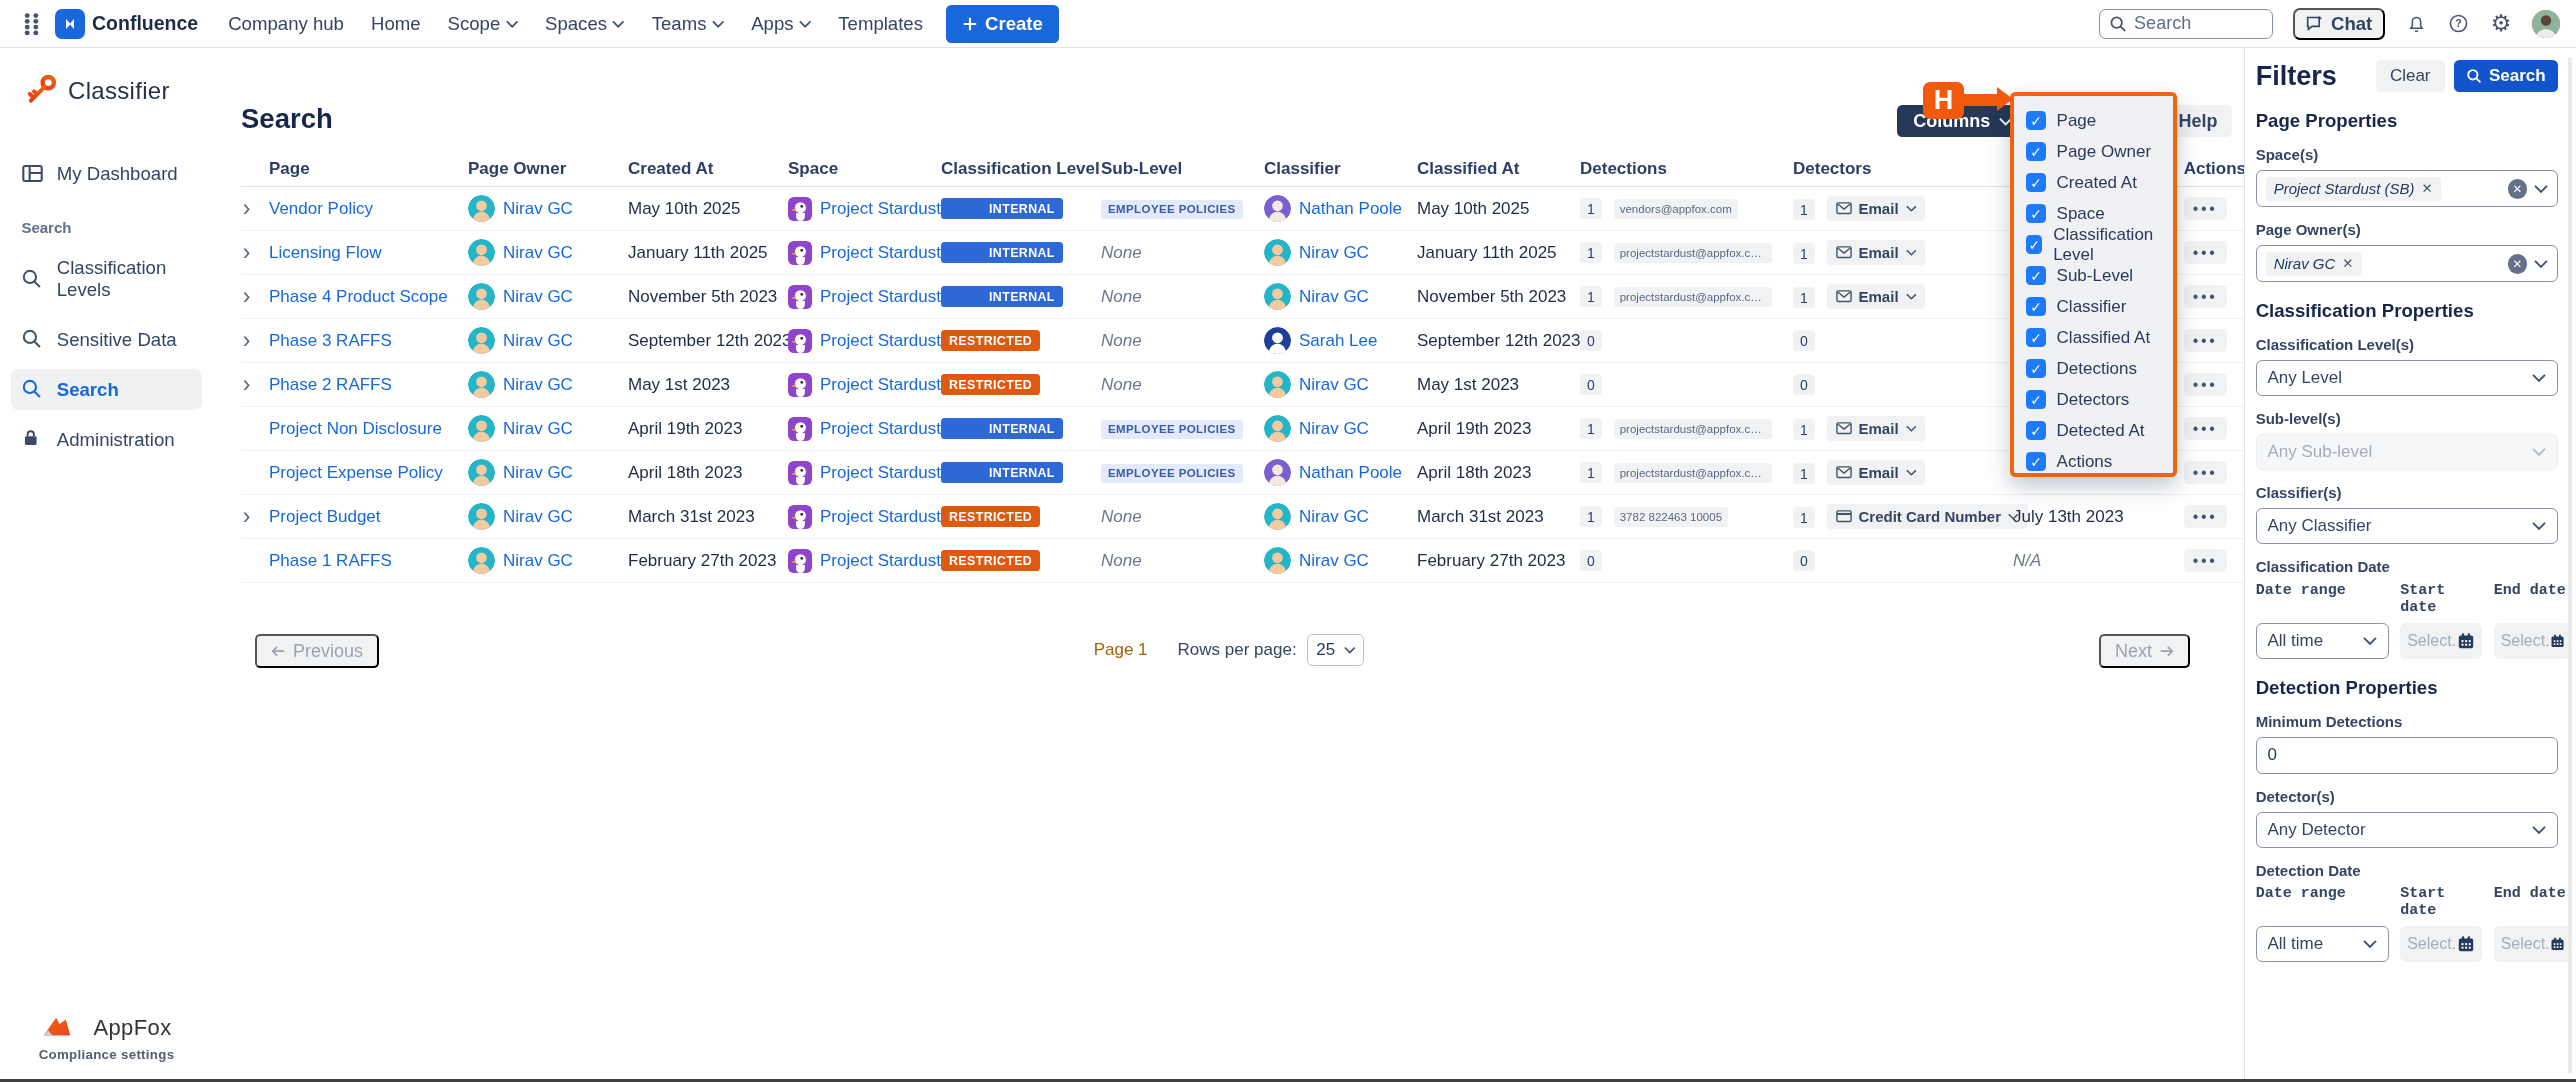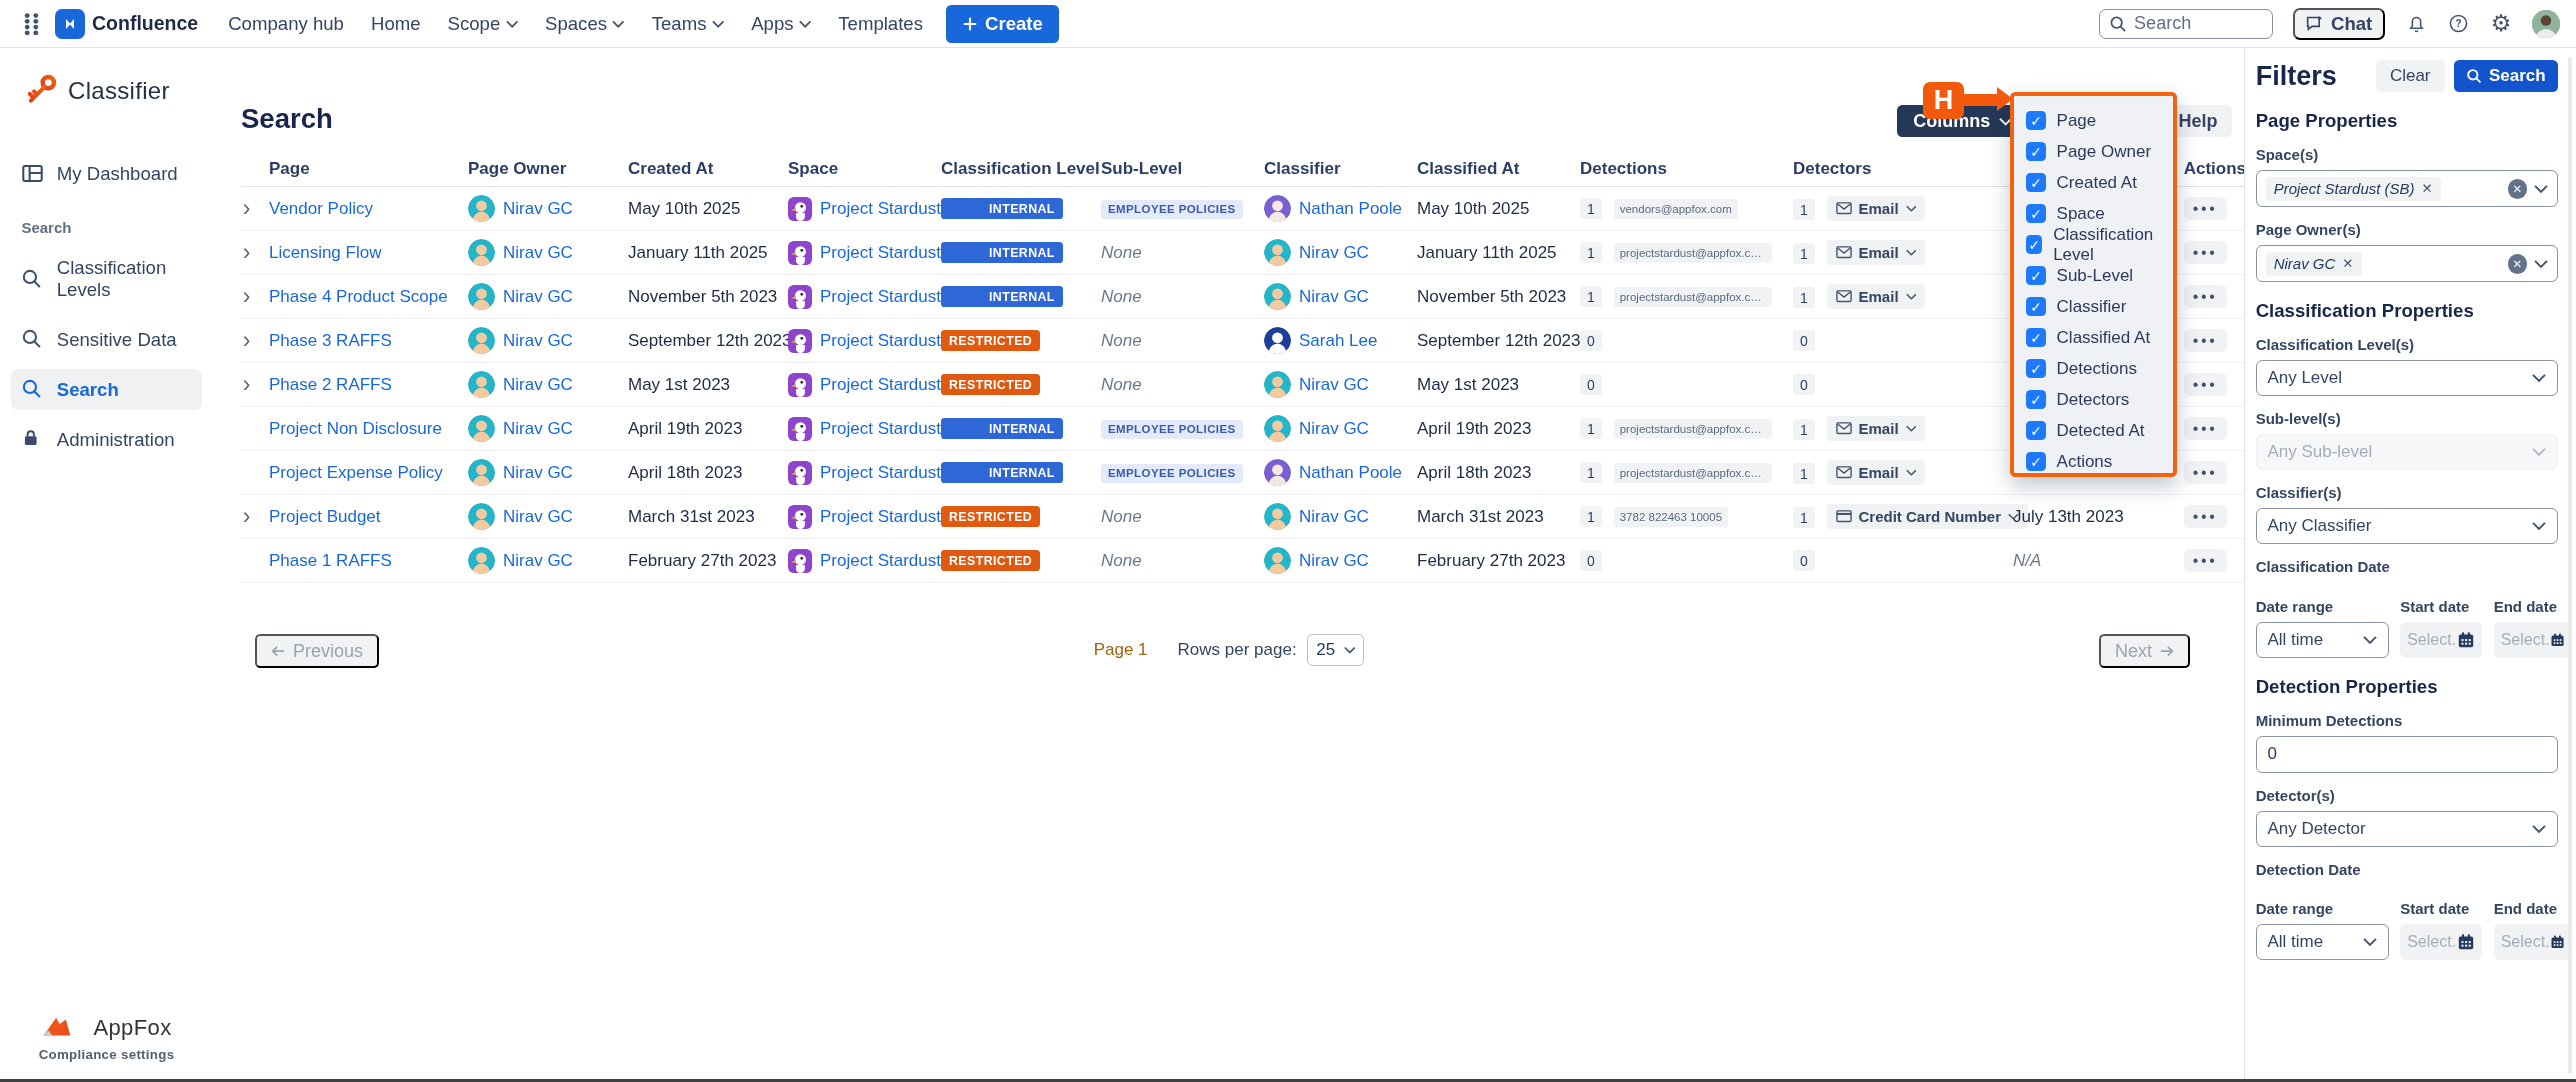"Date range" .daterow .flbl { font-family: none -> Liberation Mono, monospace; margin: 17px 0 7px -> 1px 0 7px }
